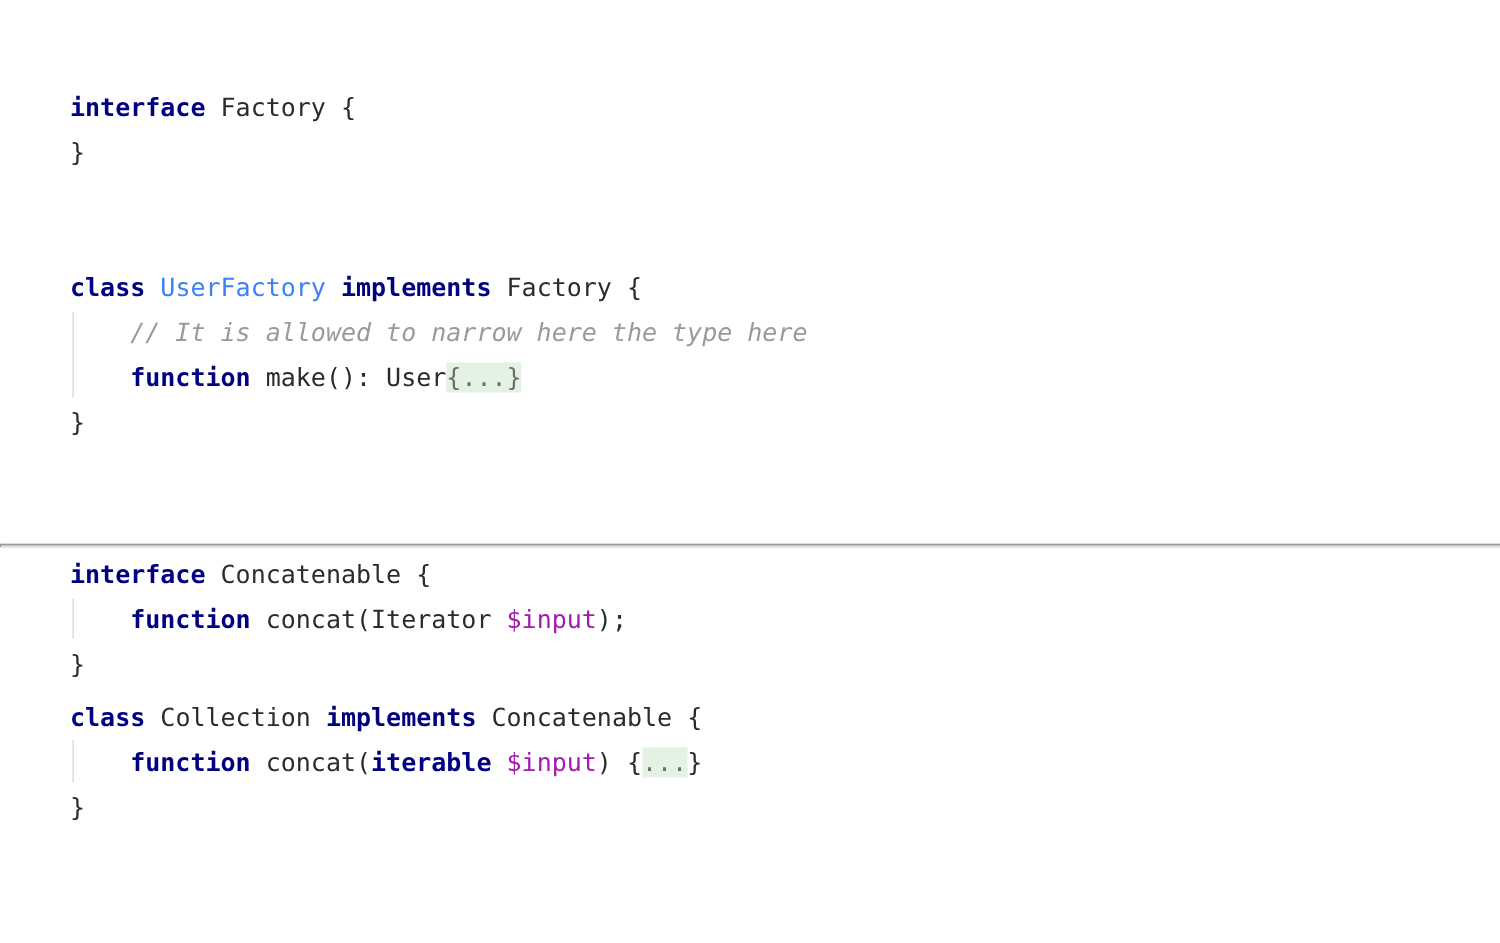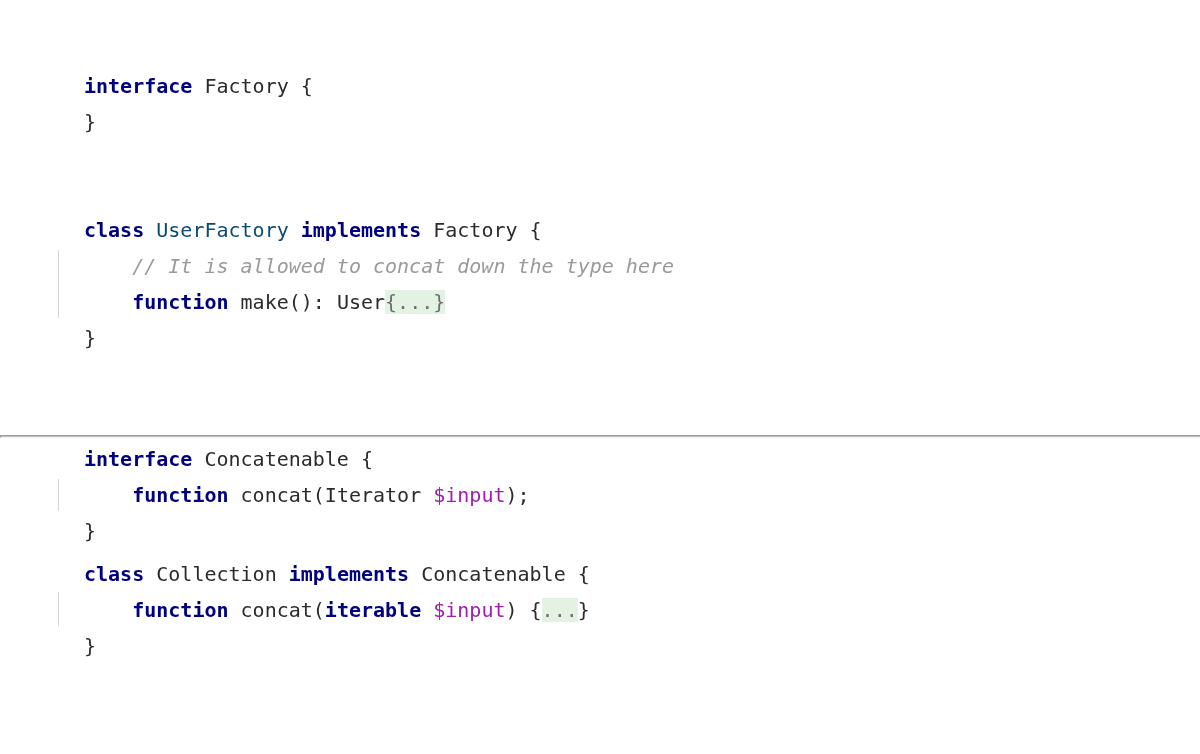"interface Factory {" .code-line { padding-left: 84px -> 56px }
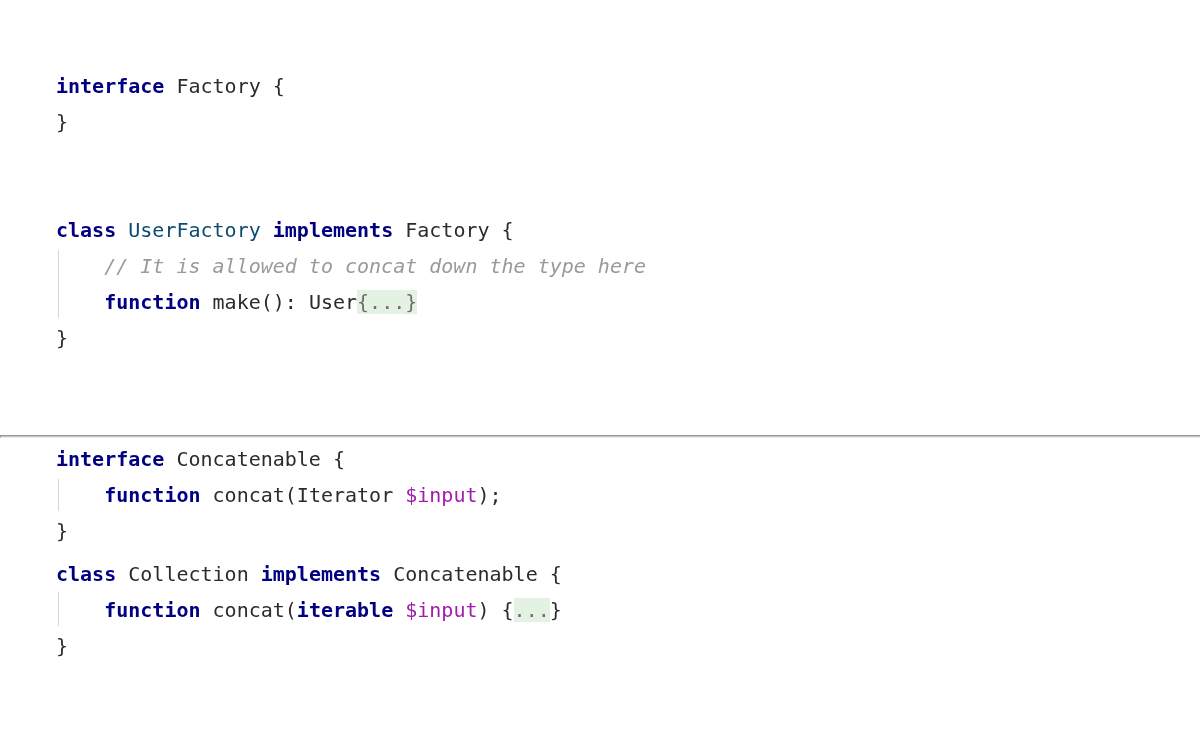"UserFactory" .ident-dim { color: #0c4a6e -> #3b82f6 }
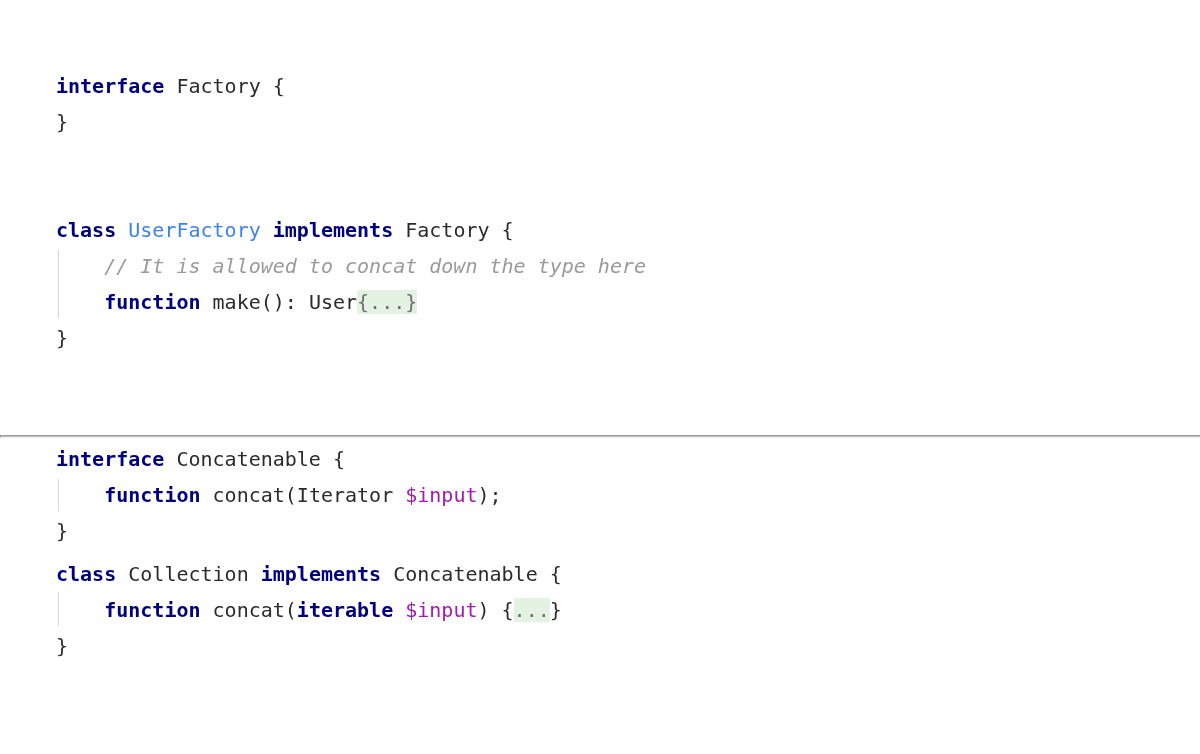"// It is allowed to" span.cmt { text: concat down -> narrow here }
